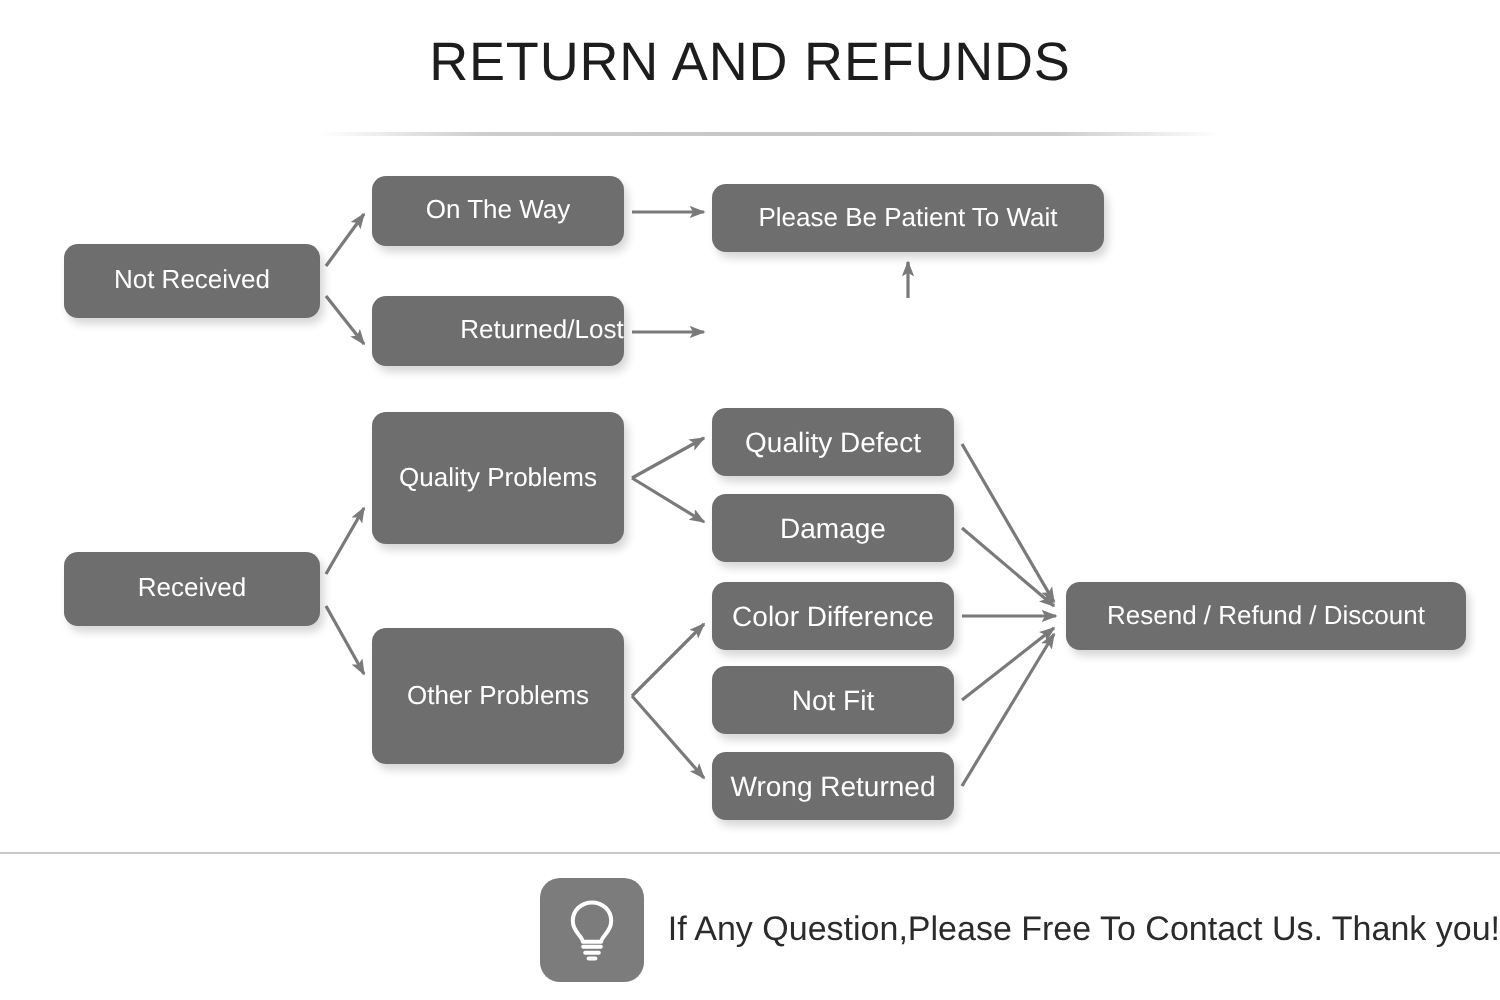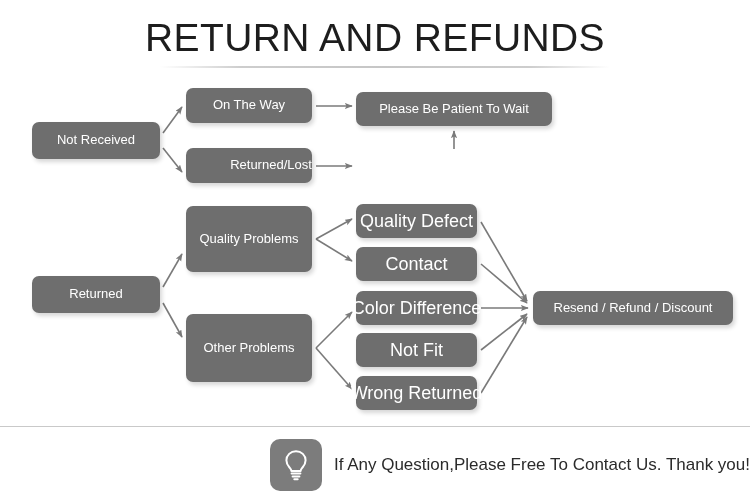"RETURN AND REFUNDS" .title { font-size: 39px -> 27px }
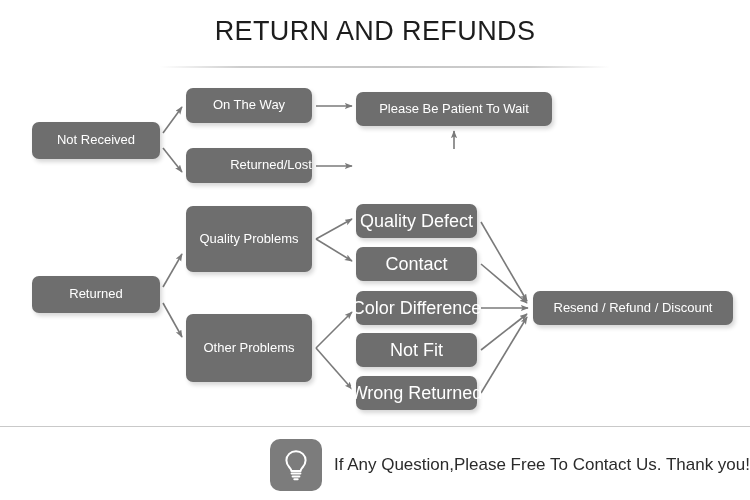"Quality Defect" .node.small { font-size: 18px -> 14px }
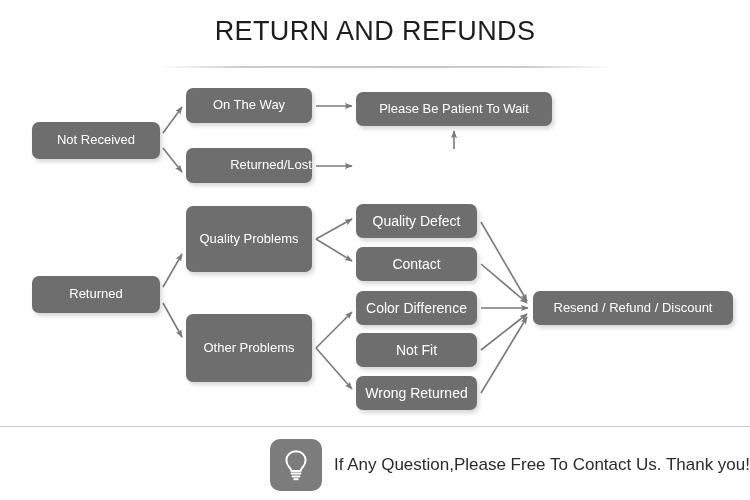"Contact" div.node { text: Contact -> Damage }
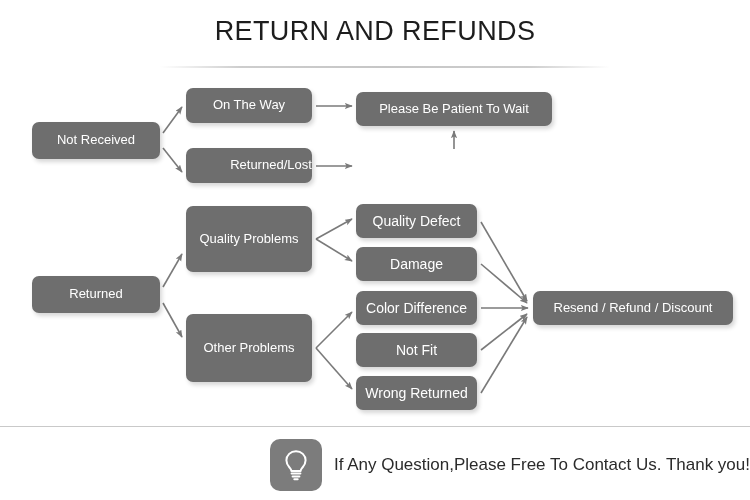"Returned" div.node { text: Returned -> Received }
